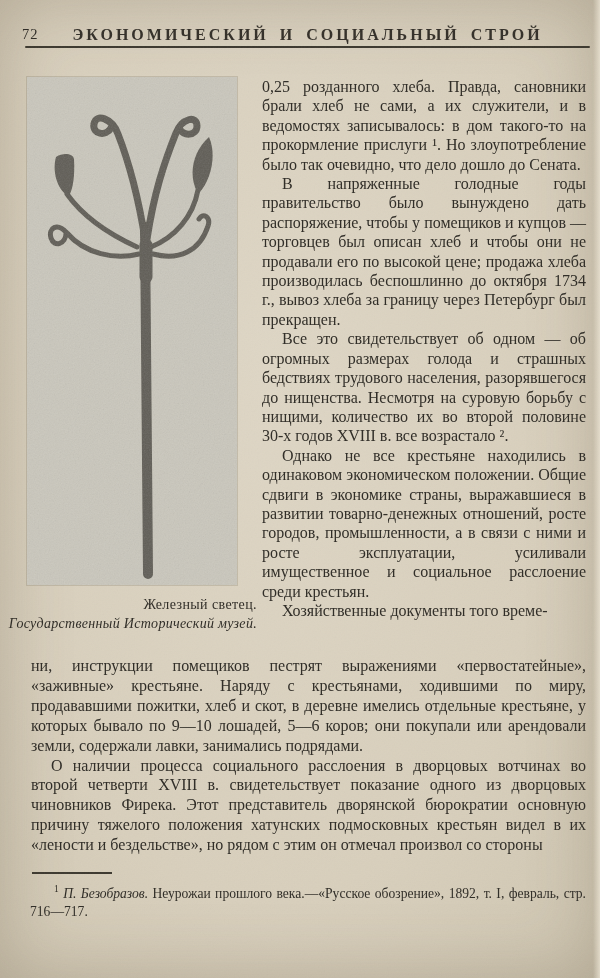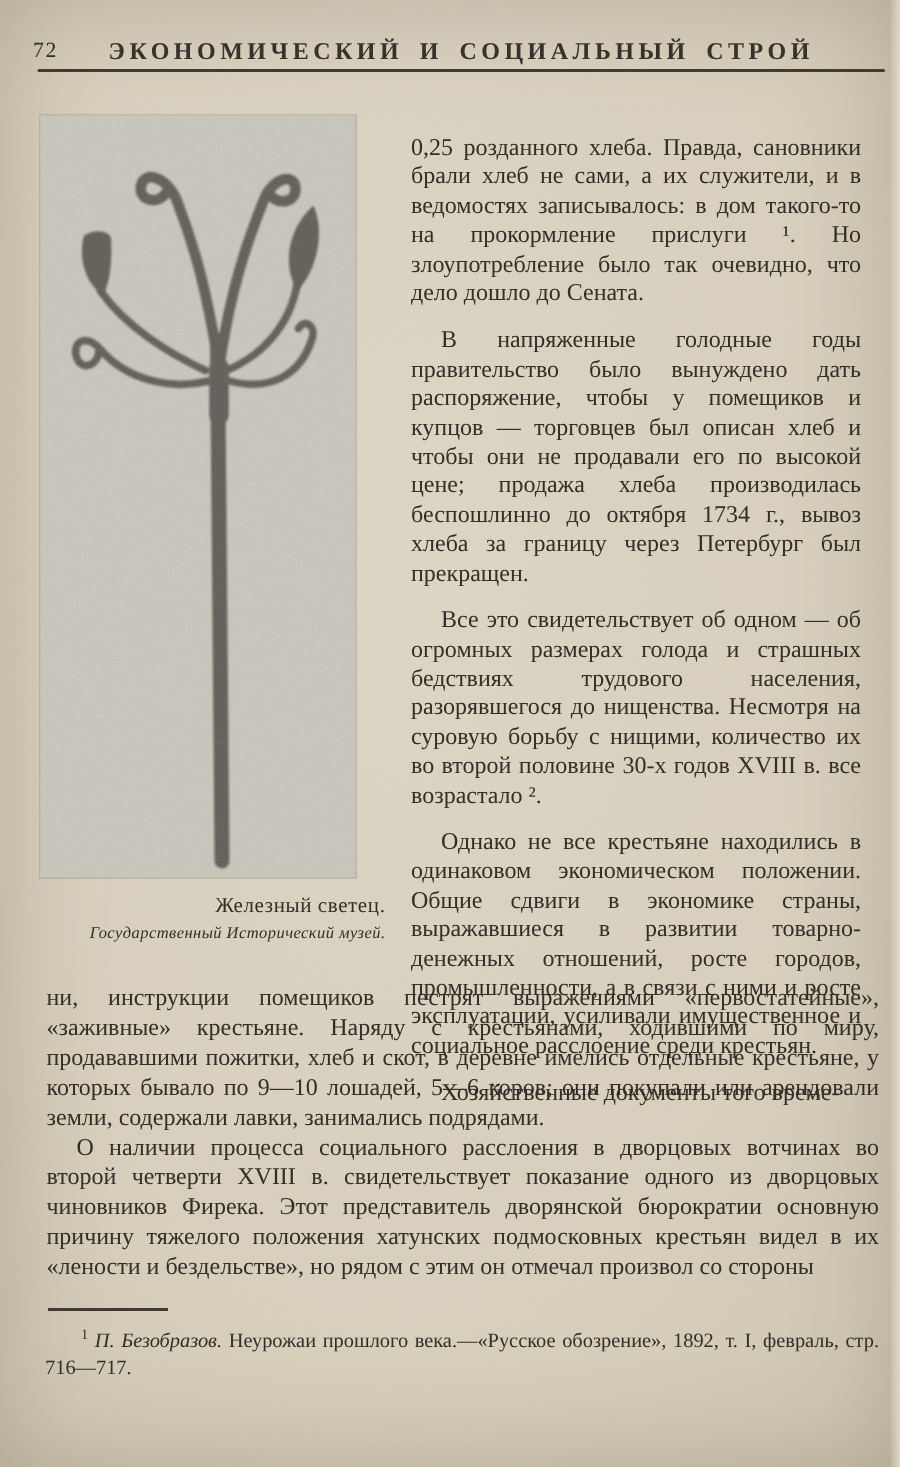"0,25 розданного хлеба. Правда, сановники" .text-col p { margin: 12px -> 0 }
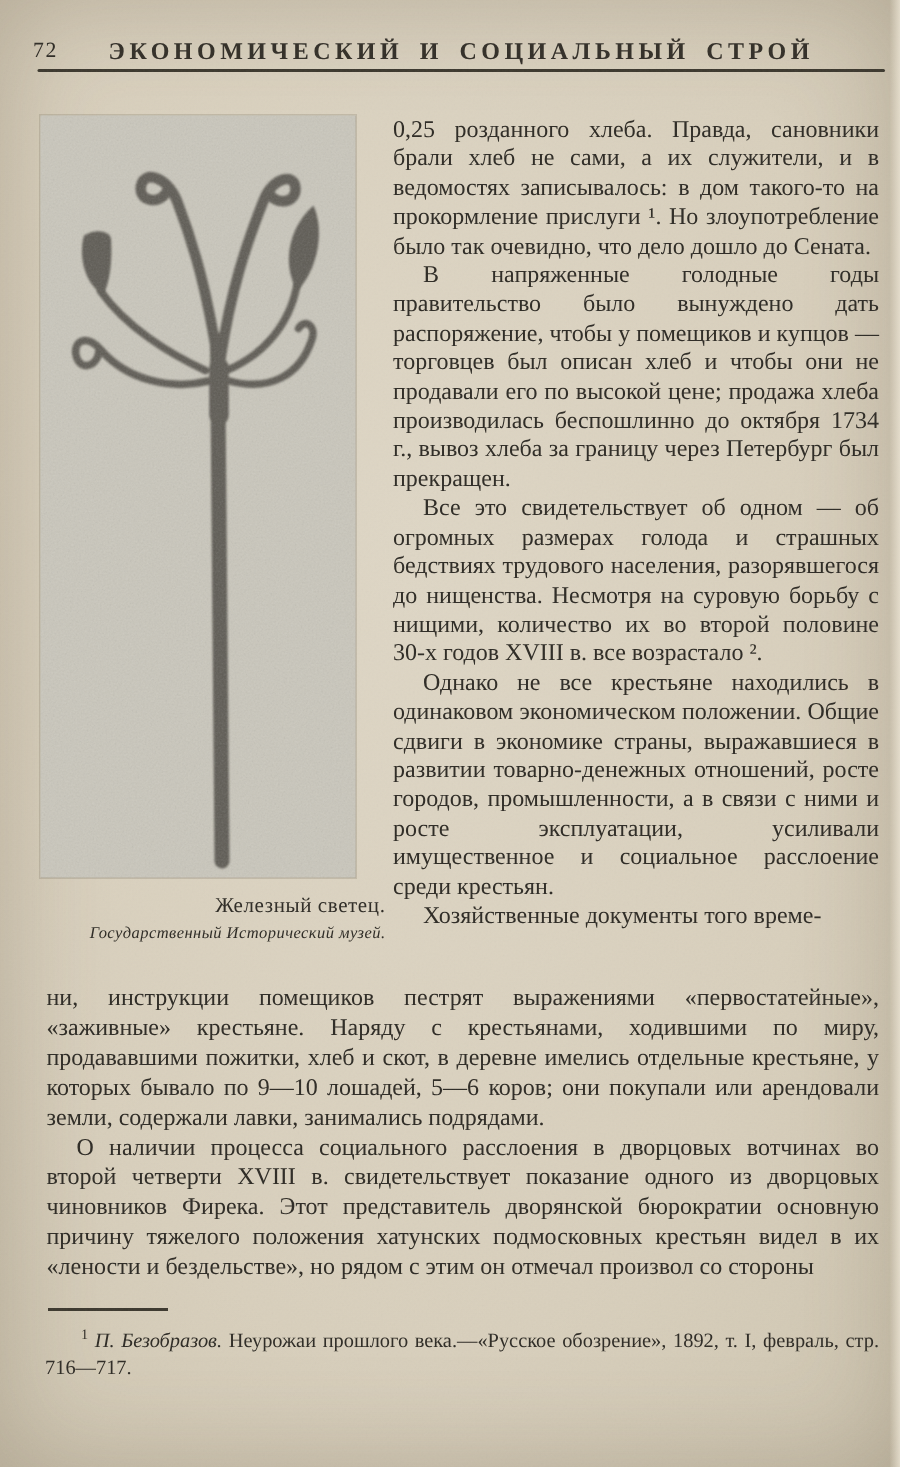"Государственный Исторический музей." .caption-source { font-size: 11px -> 14px }
